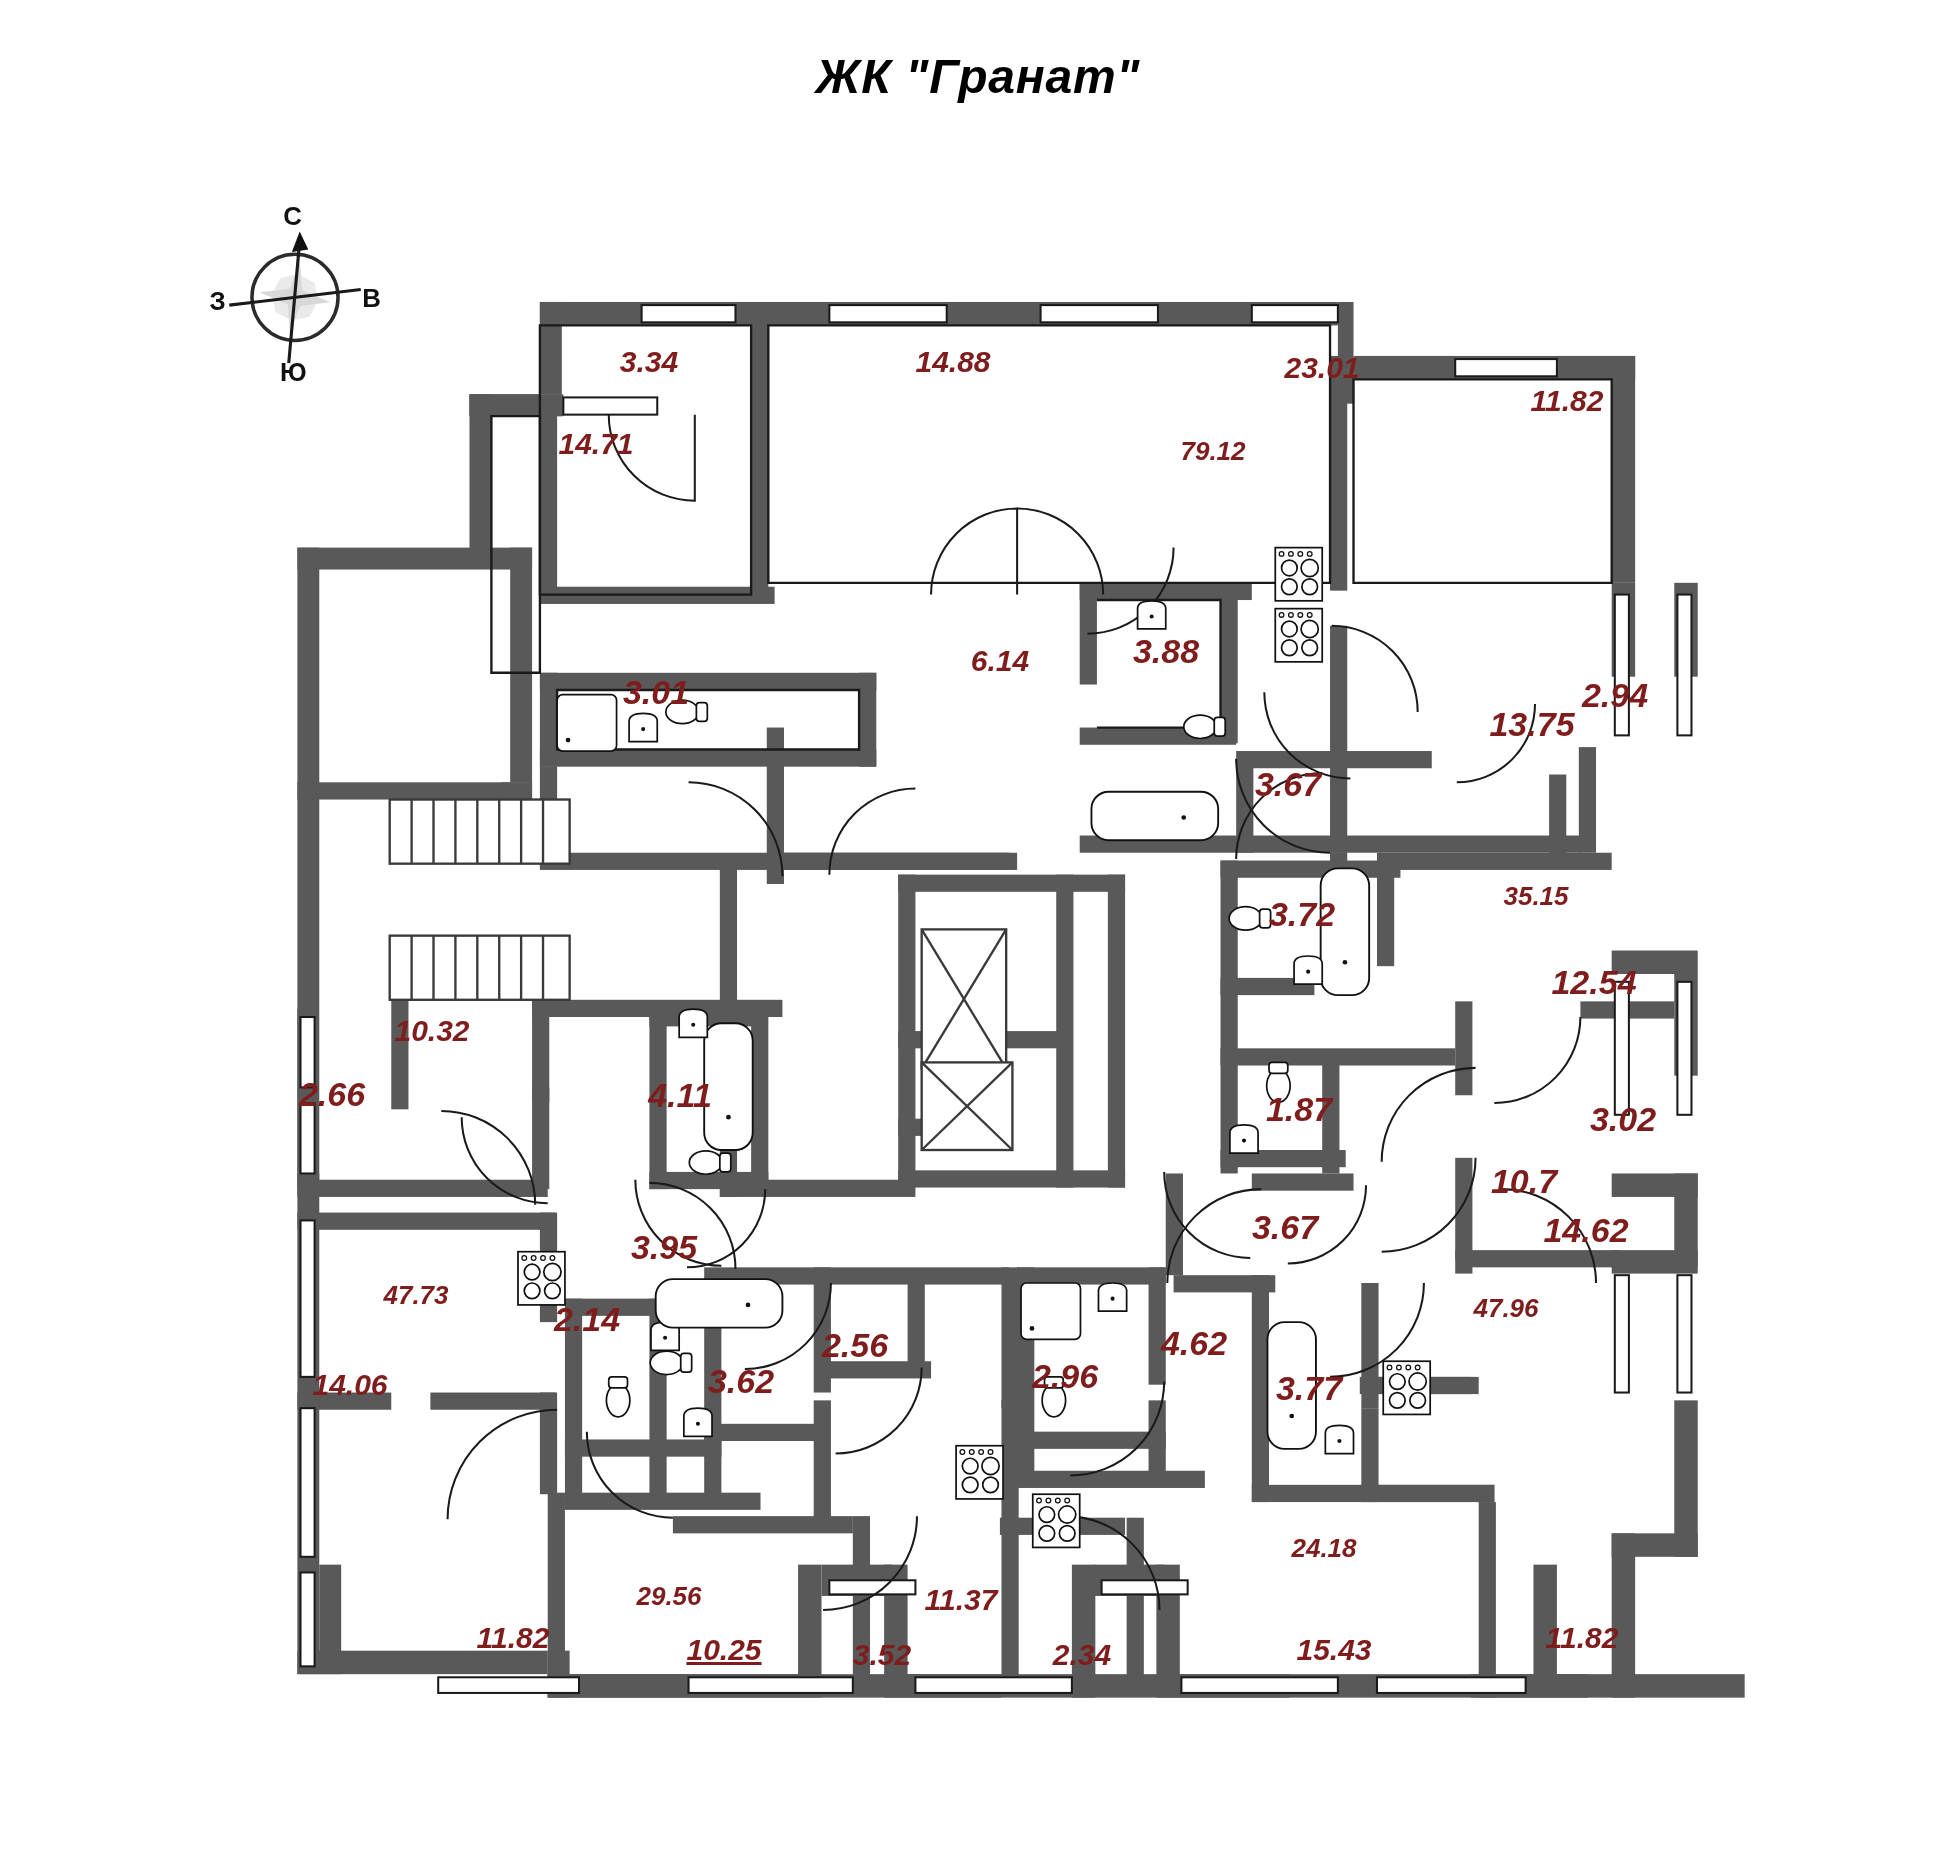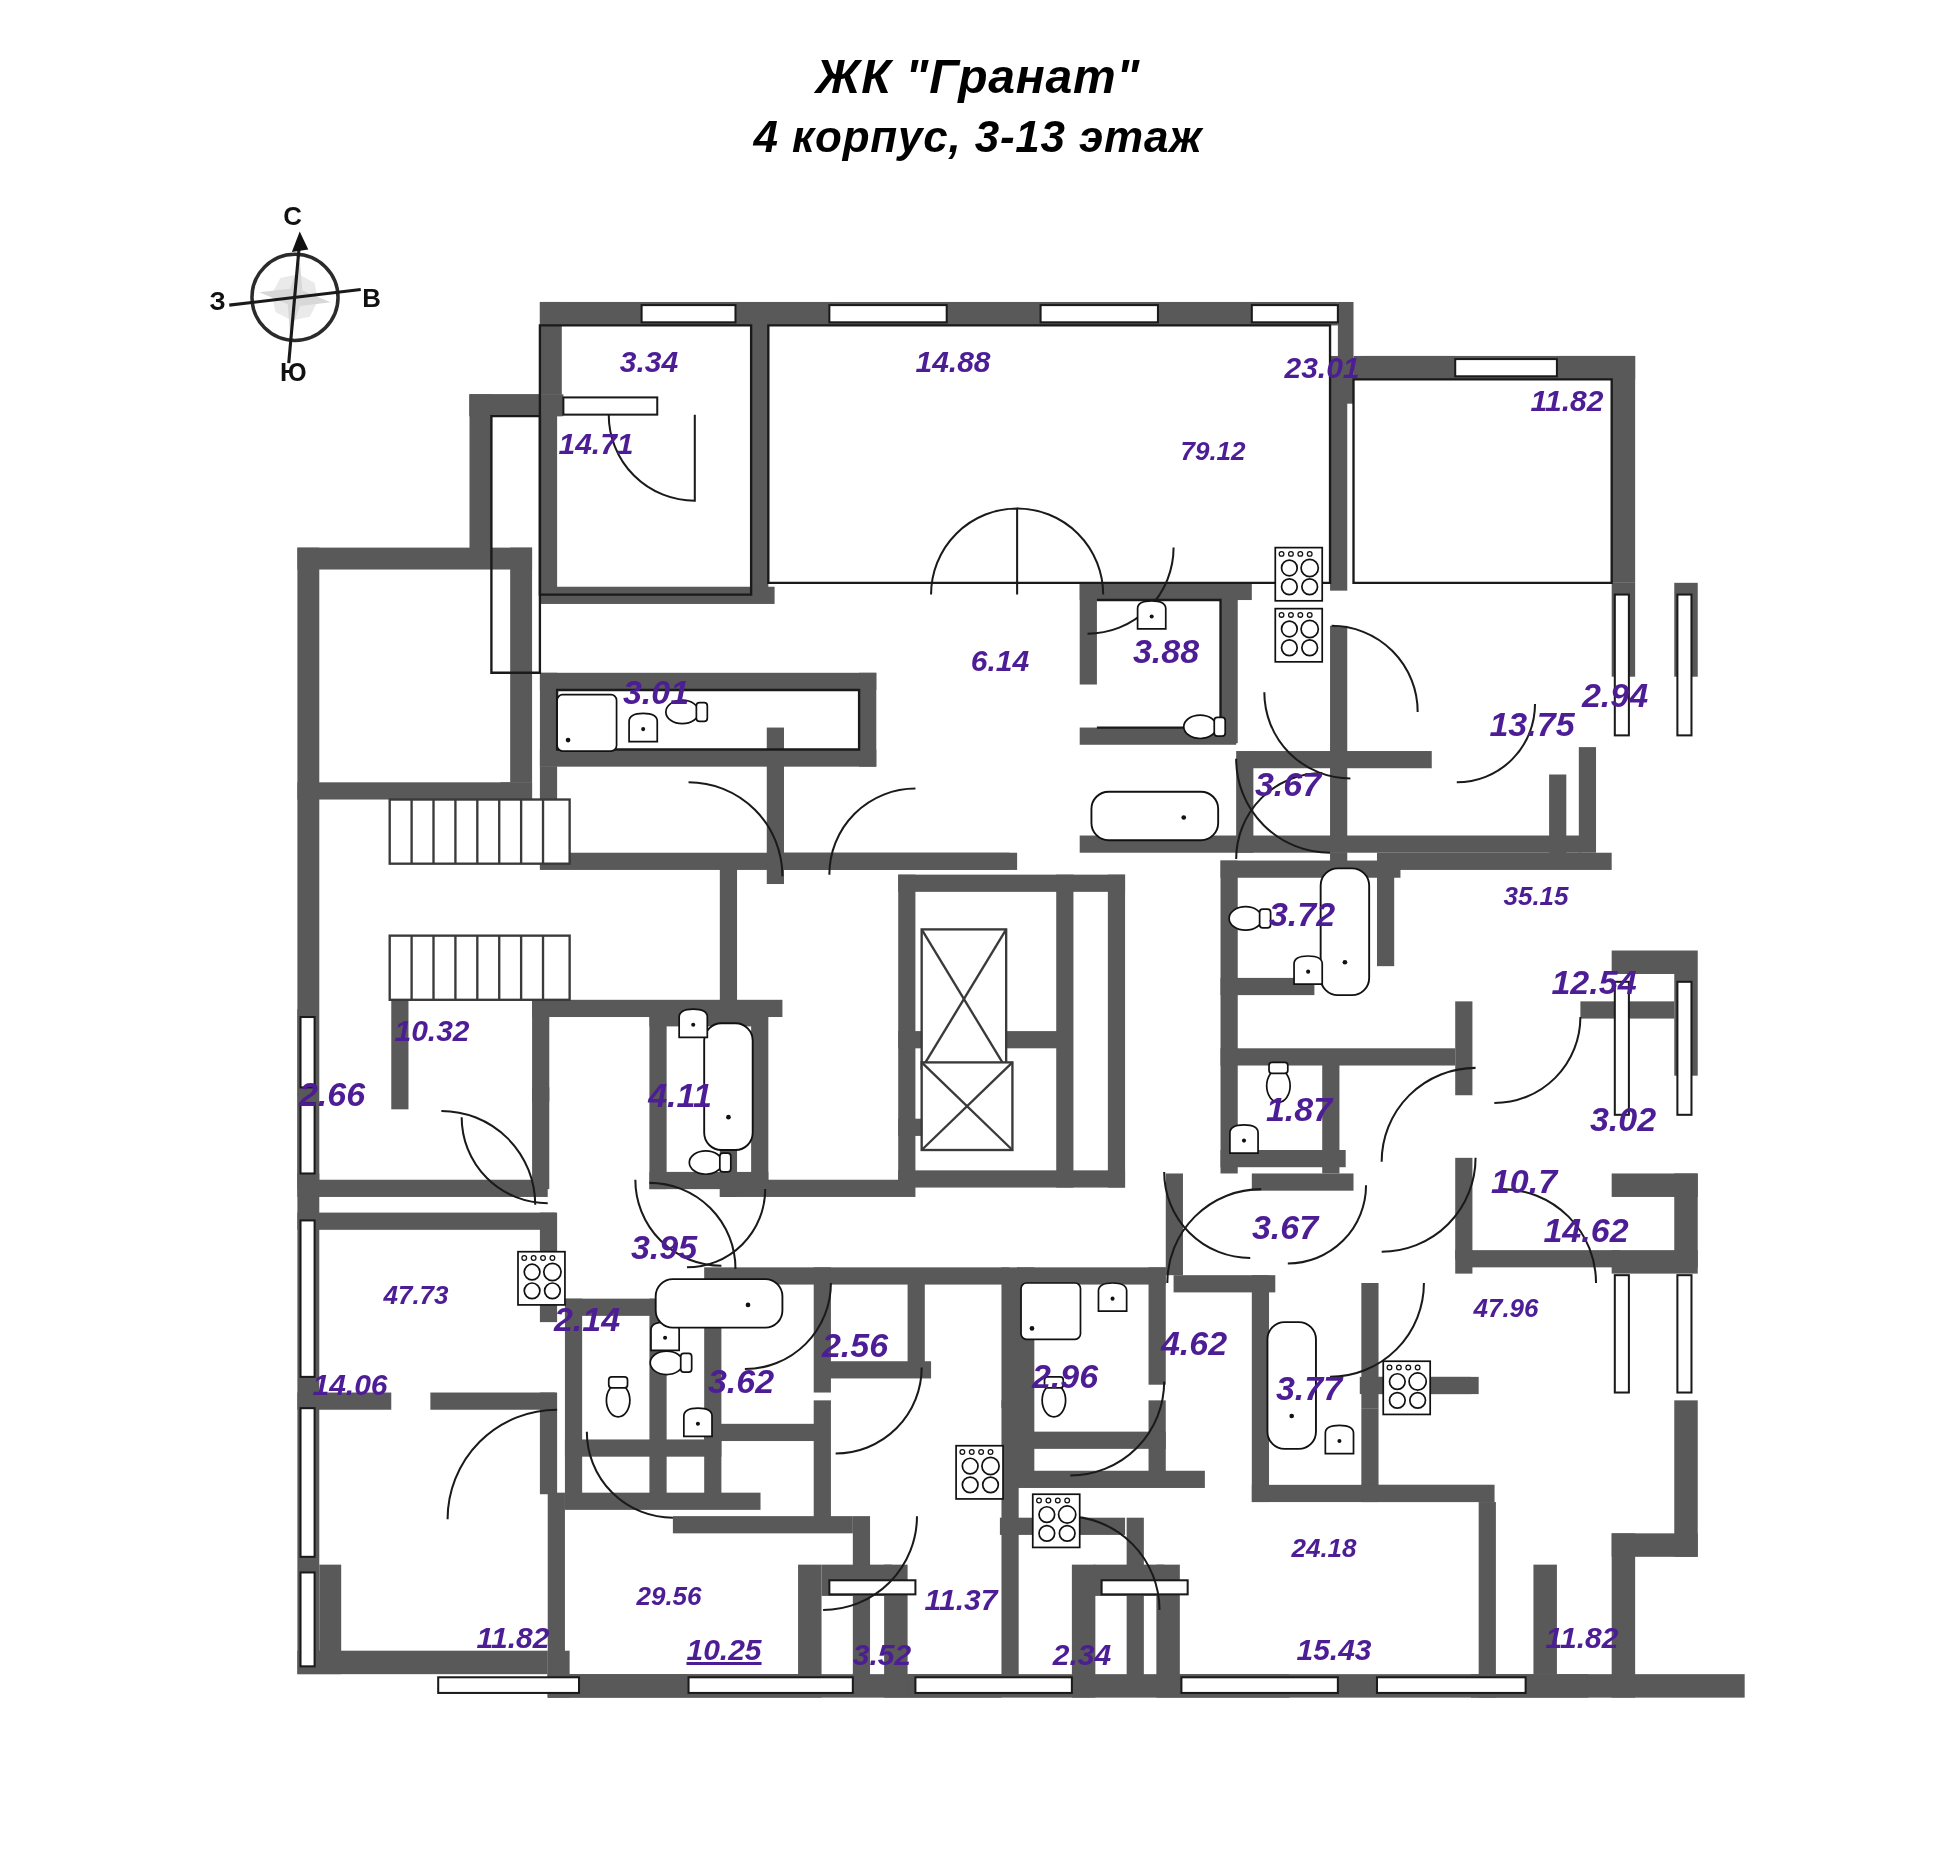"4 корпус, 3-13 этаж" div.t2 { html: <div>4 корпус, 3-13 этаж</div> -> none }
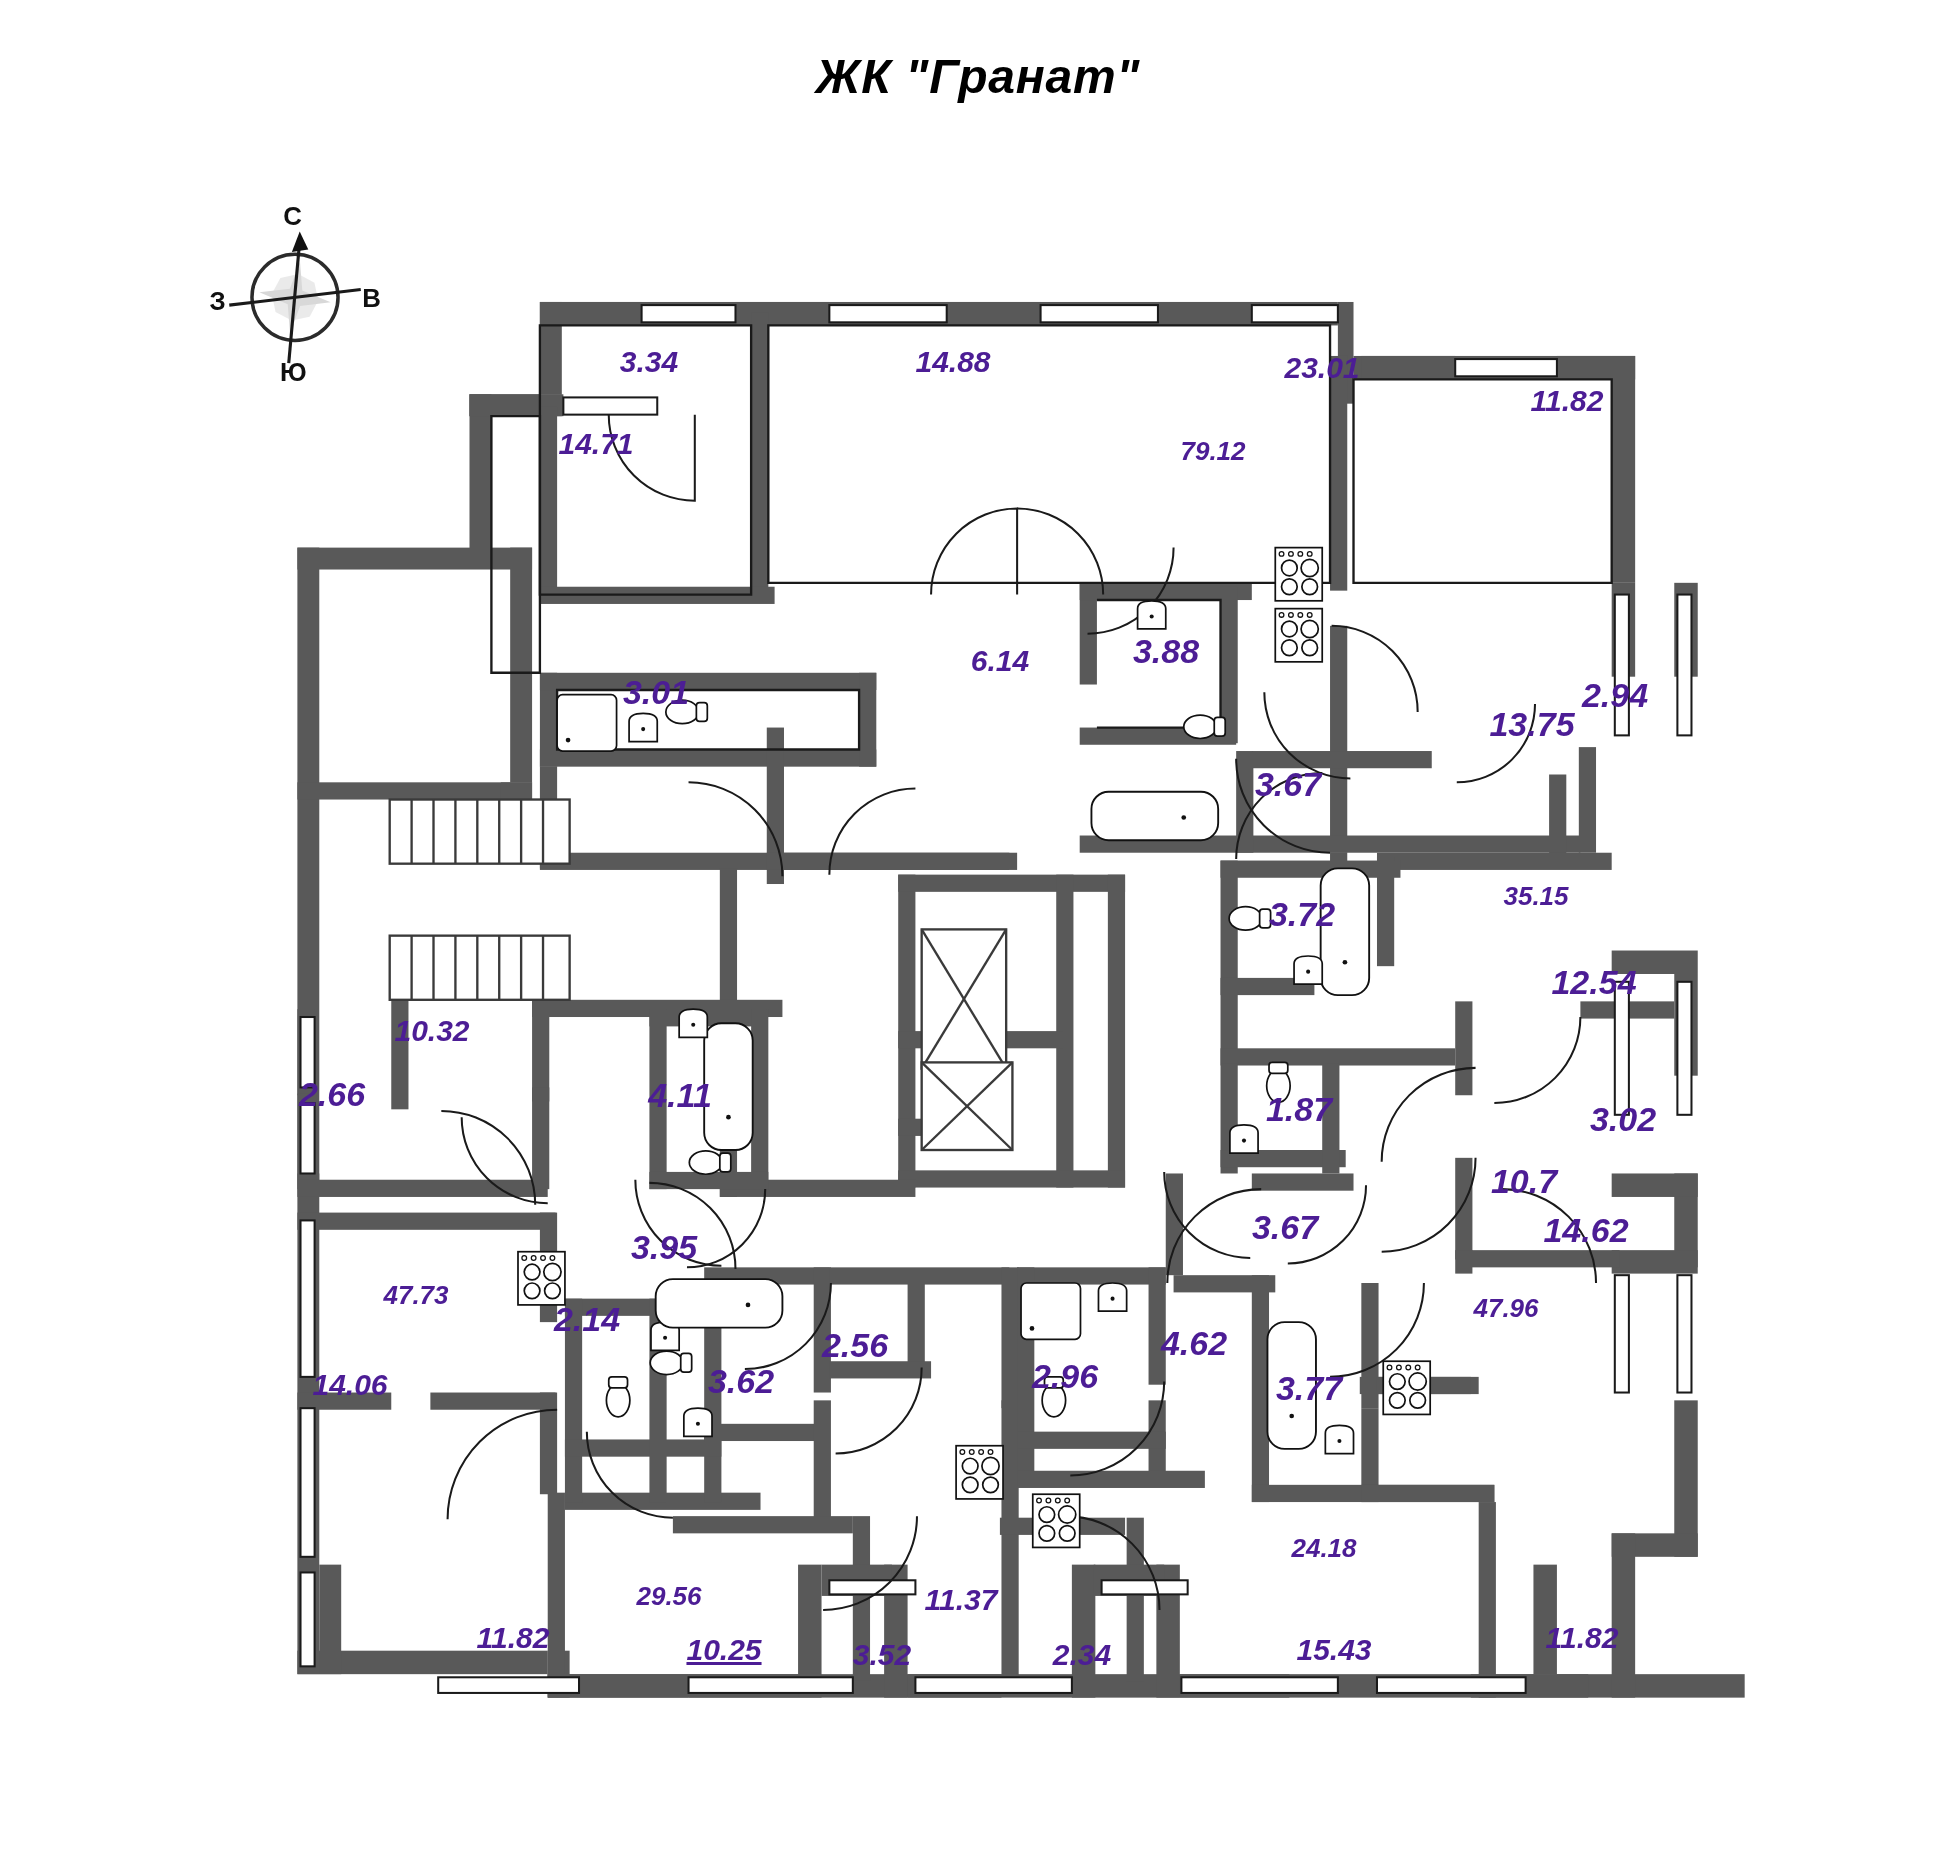"3.34" .area-label { color: #4c1d95 -> #7f1d1d }
